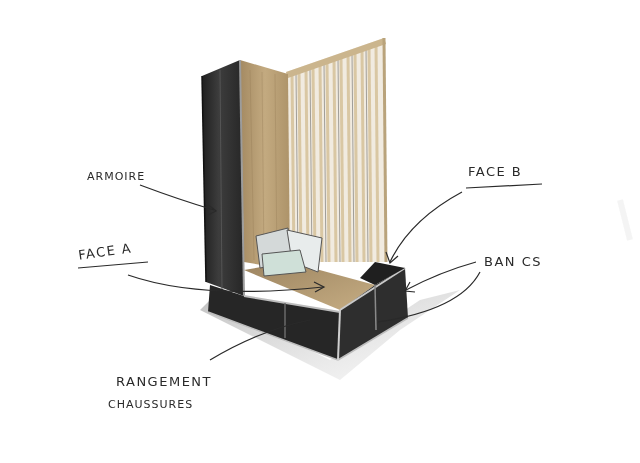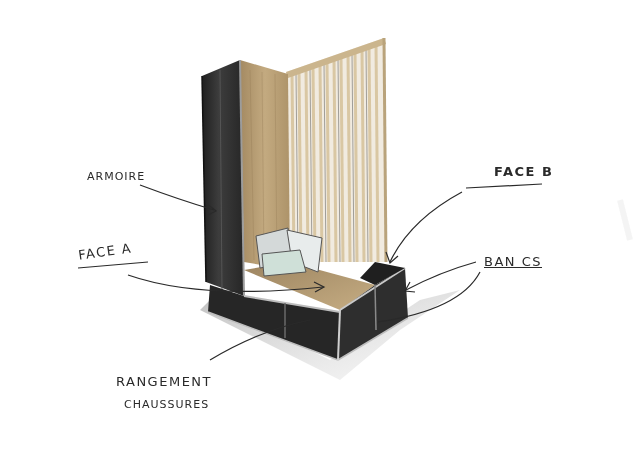"FACE B" div.label { font-weight: bold -> none; left: 494px -> 468px }
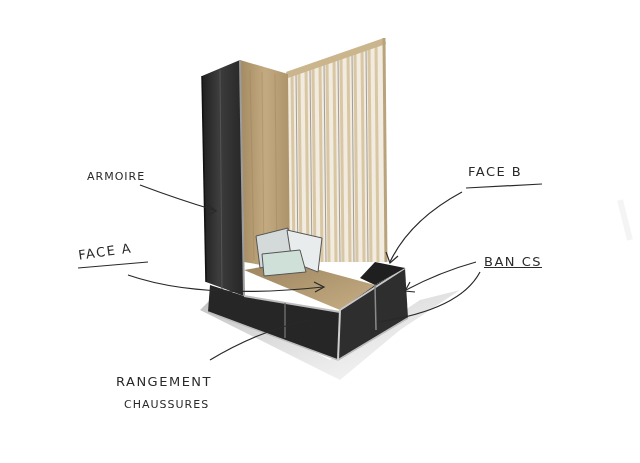"BAN CS" div.label { text-decoration: underline -> none }
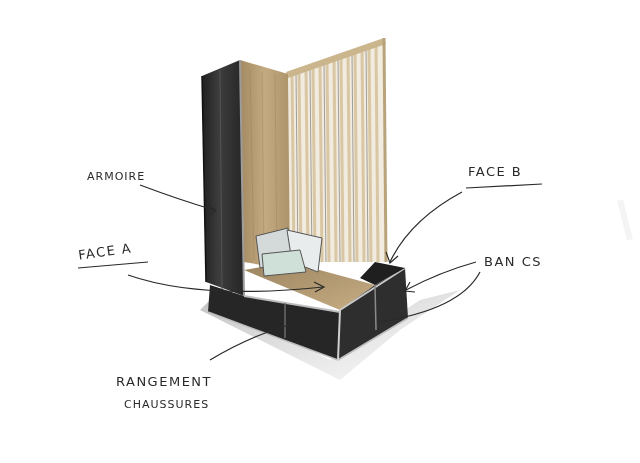"CHAUSSURES" div.label { left: 124px -> 108px }
